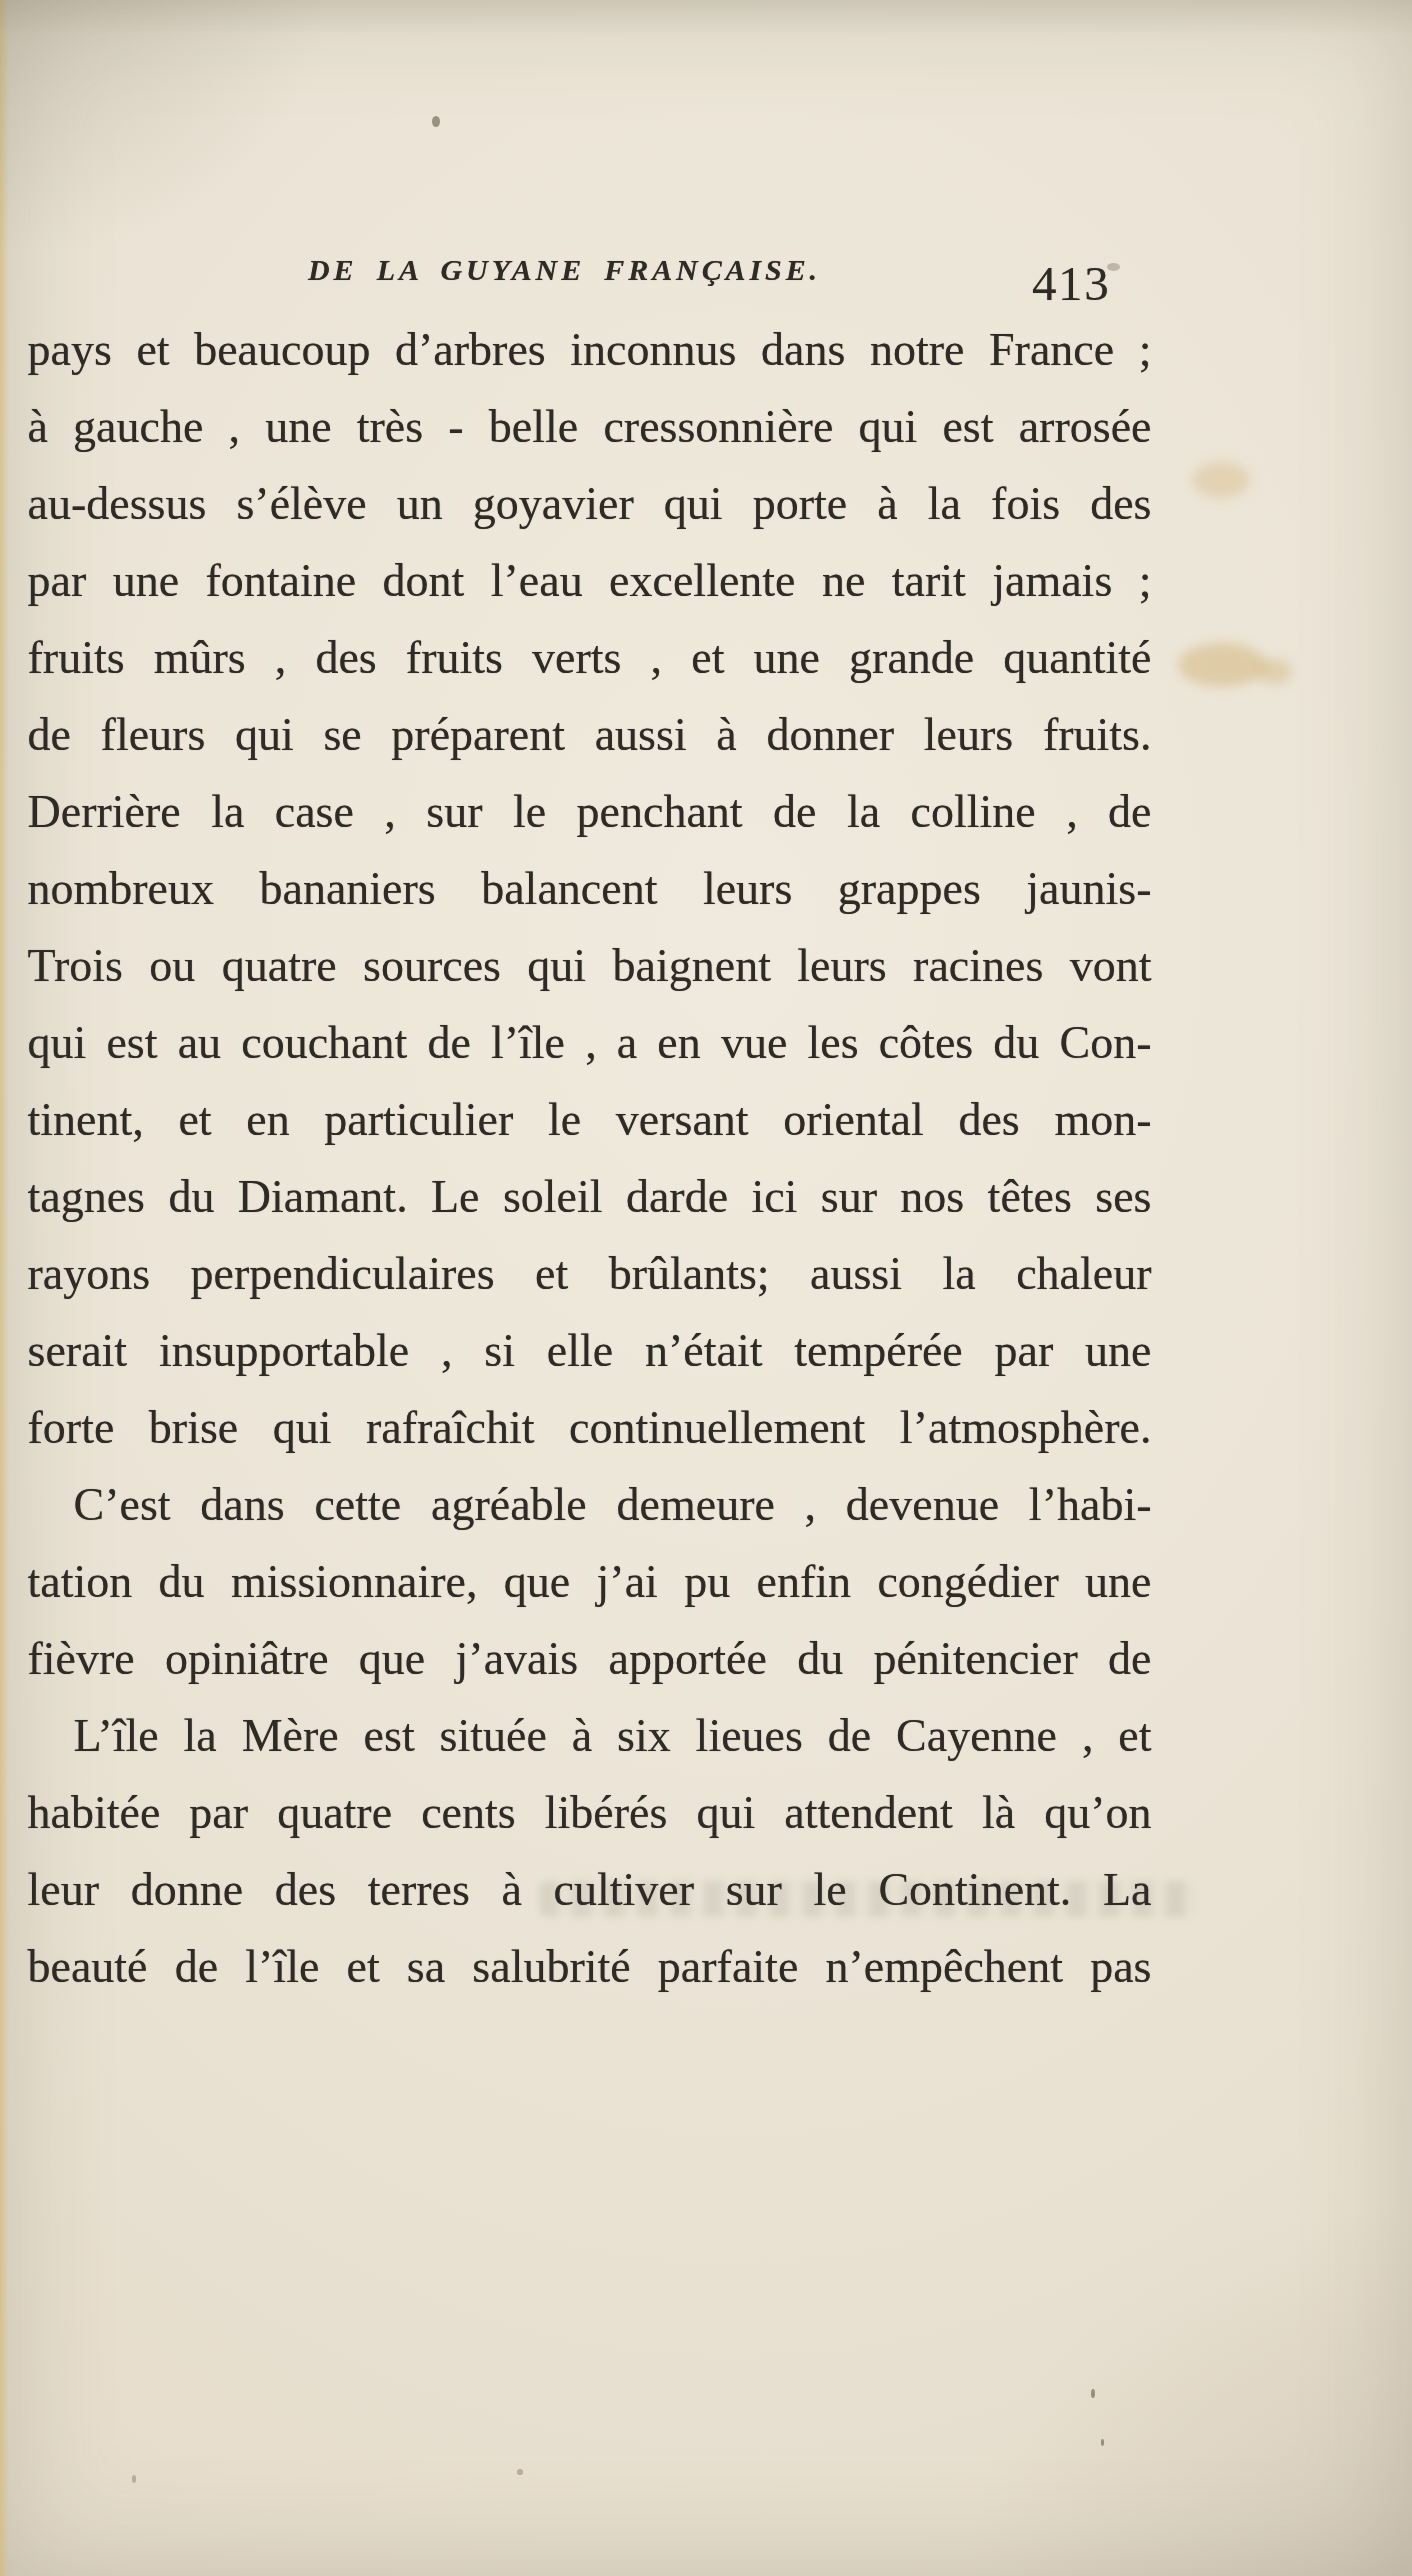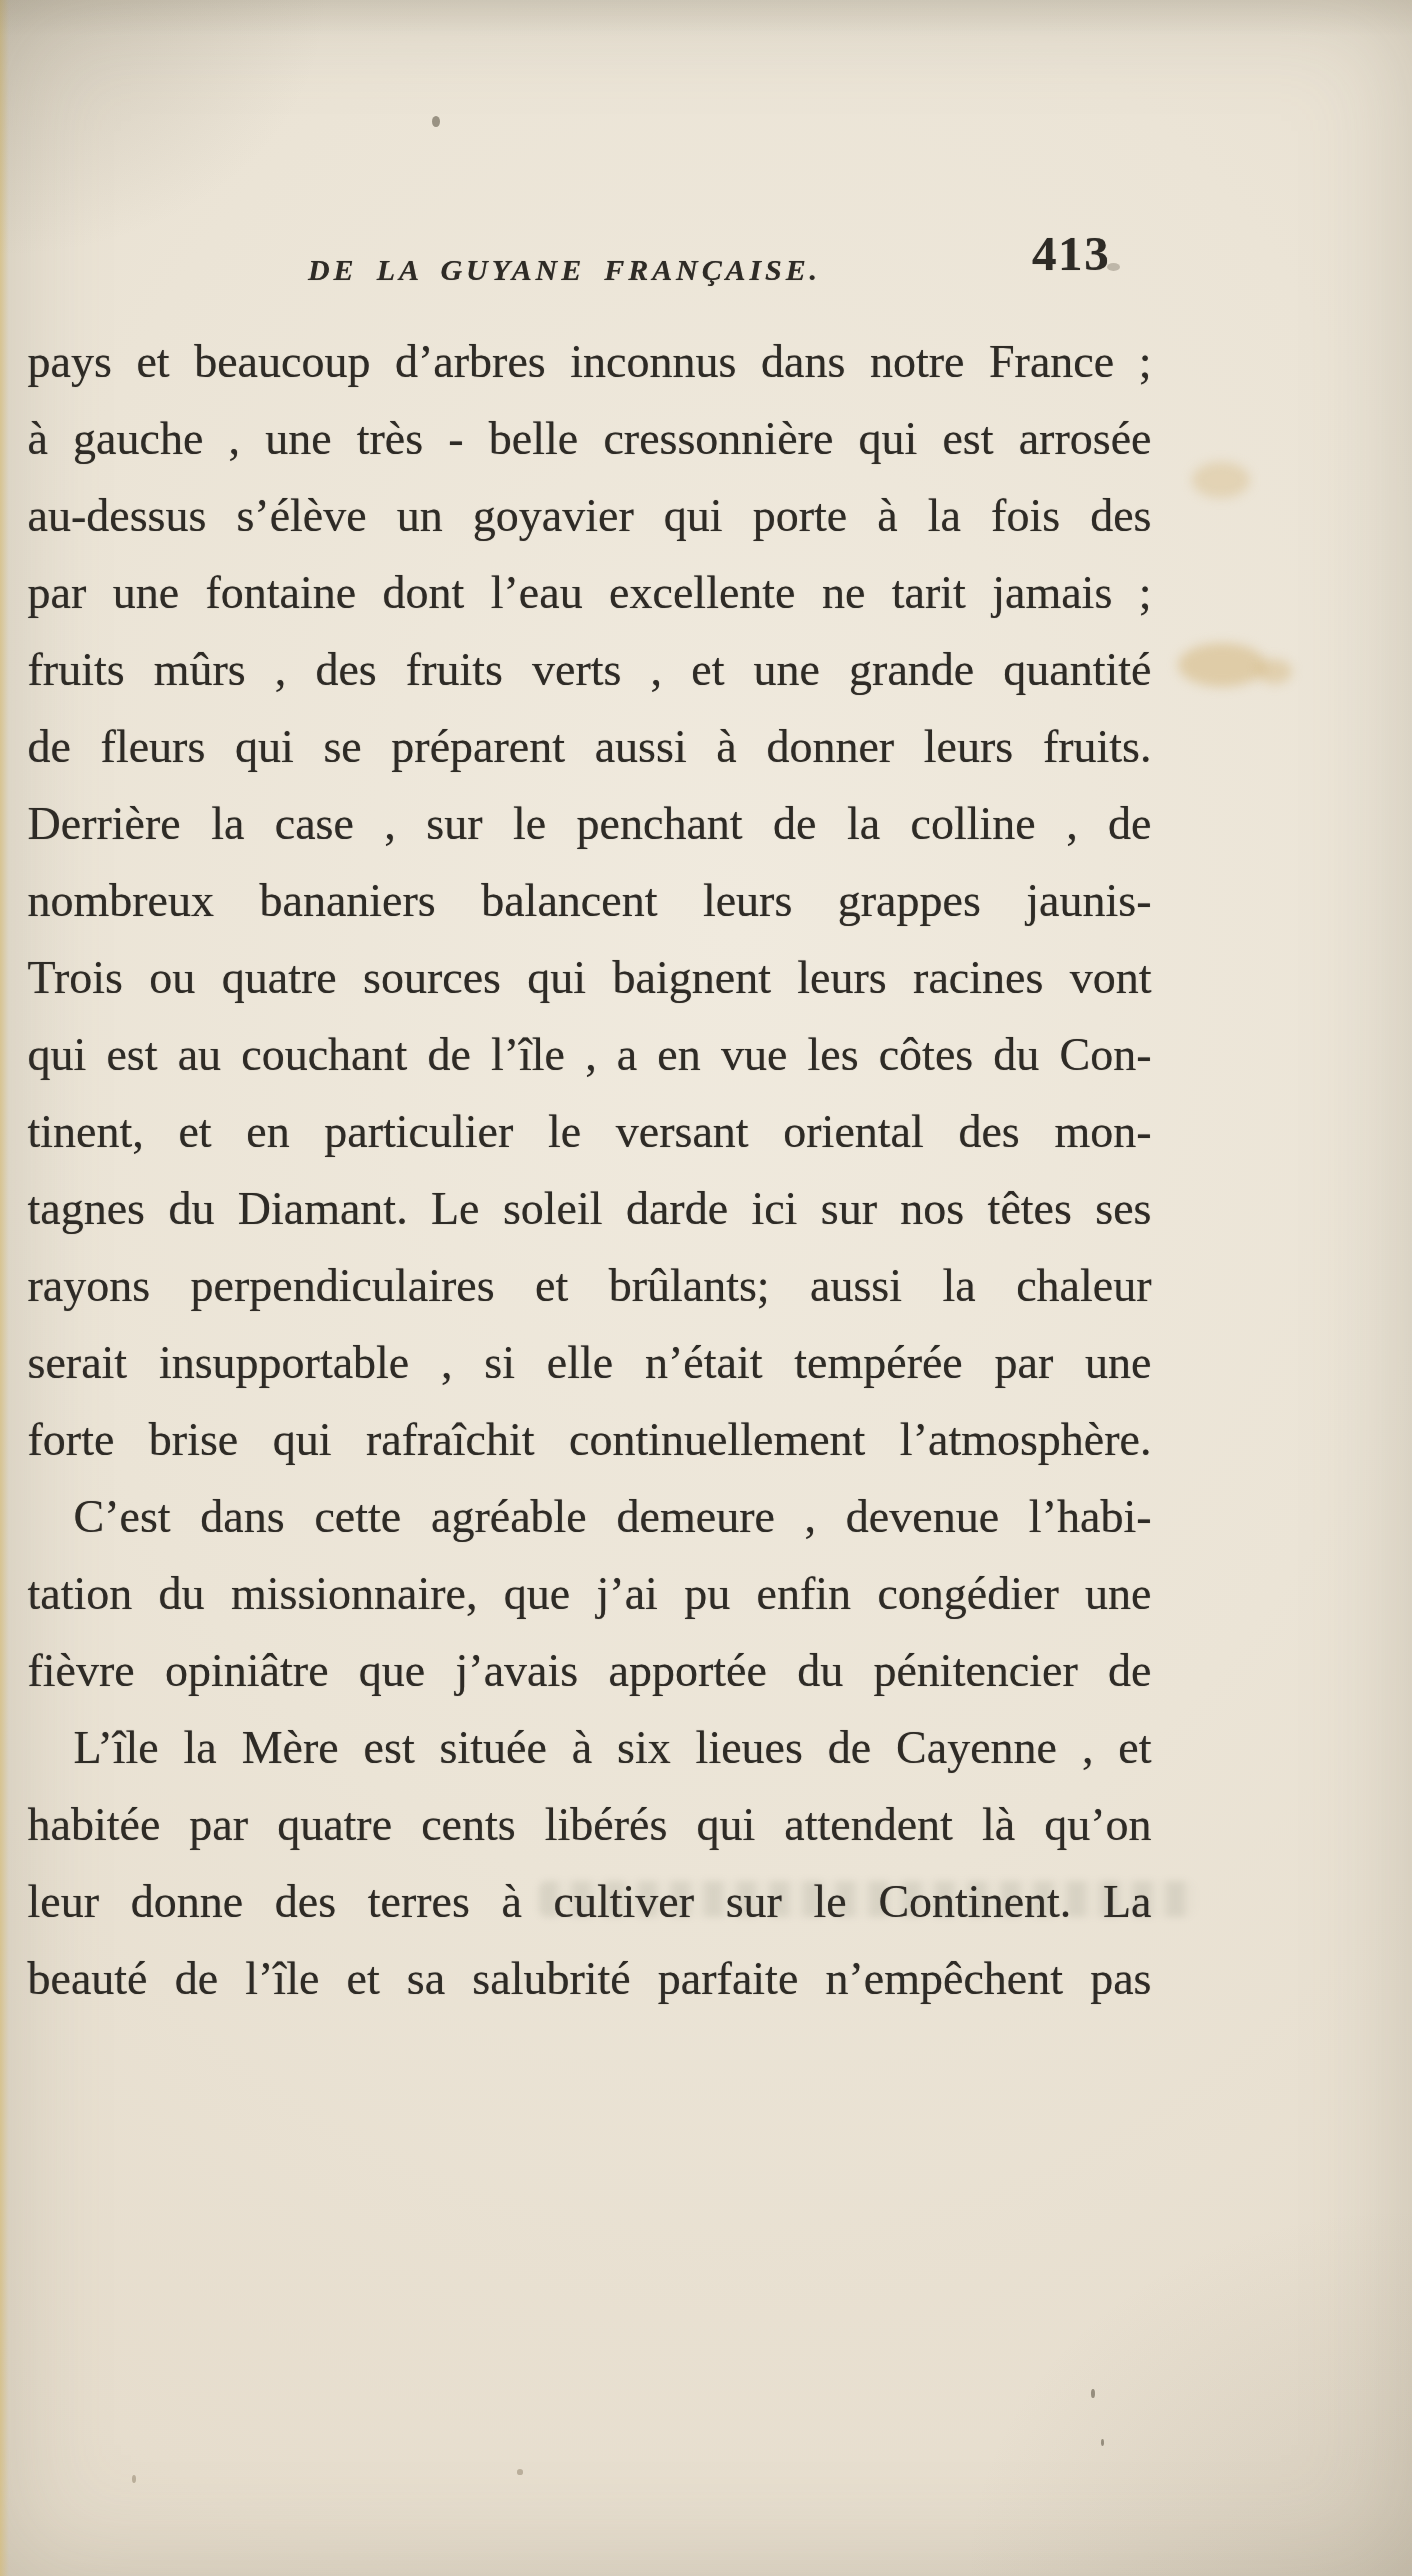"413" .page-number { font-weight: bold -> normal; top: 225px -> 255px }
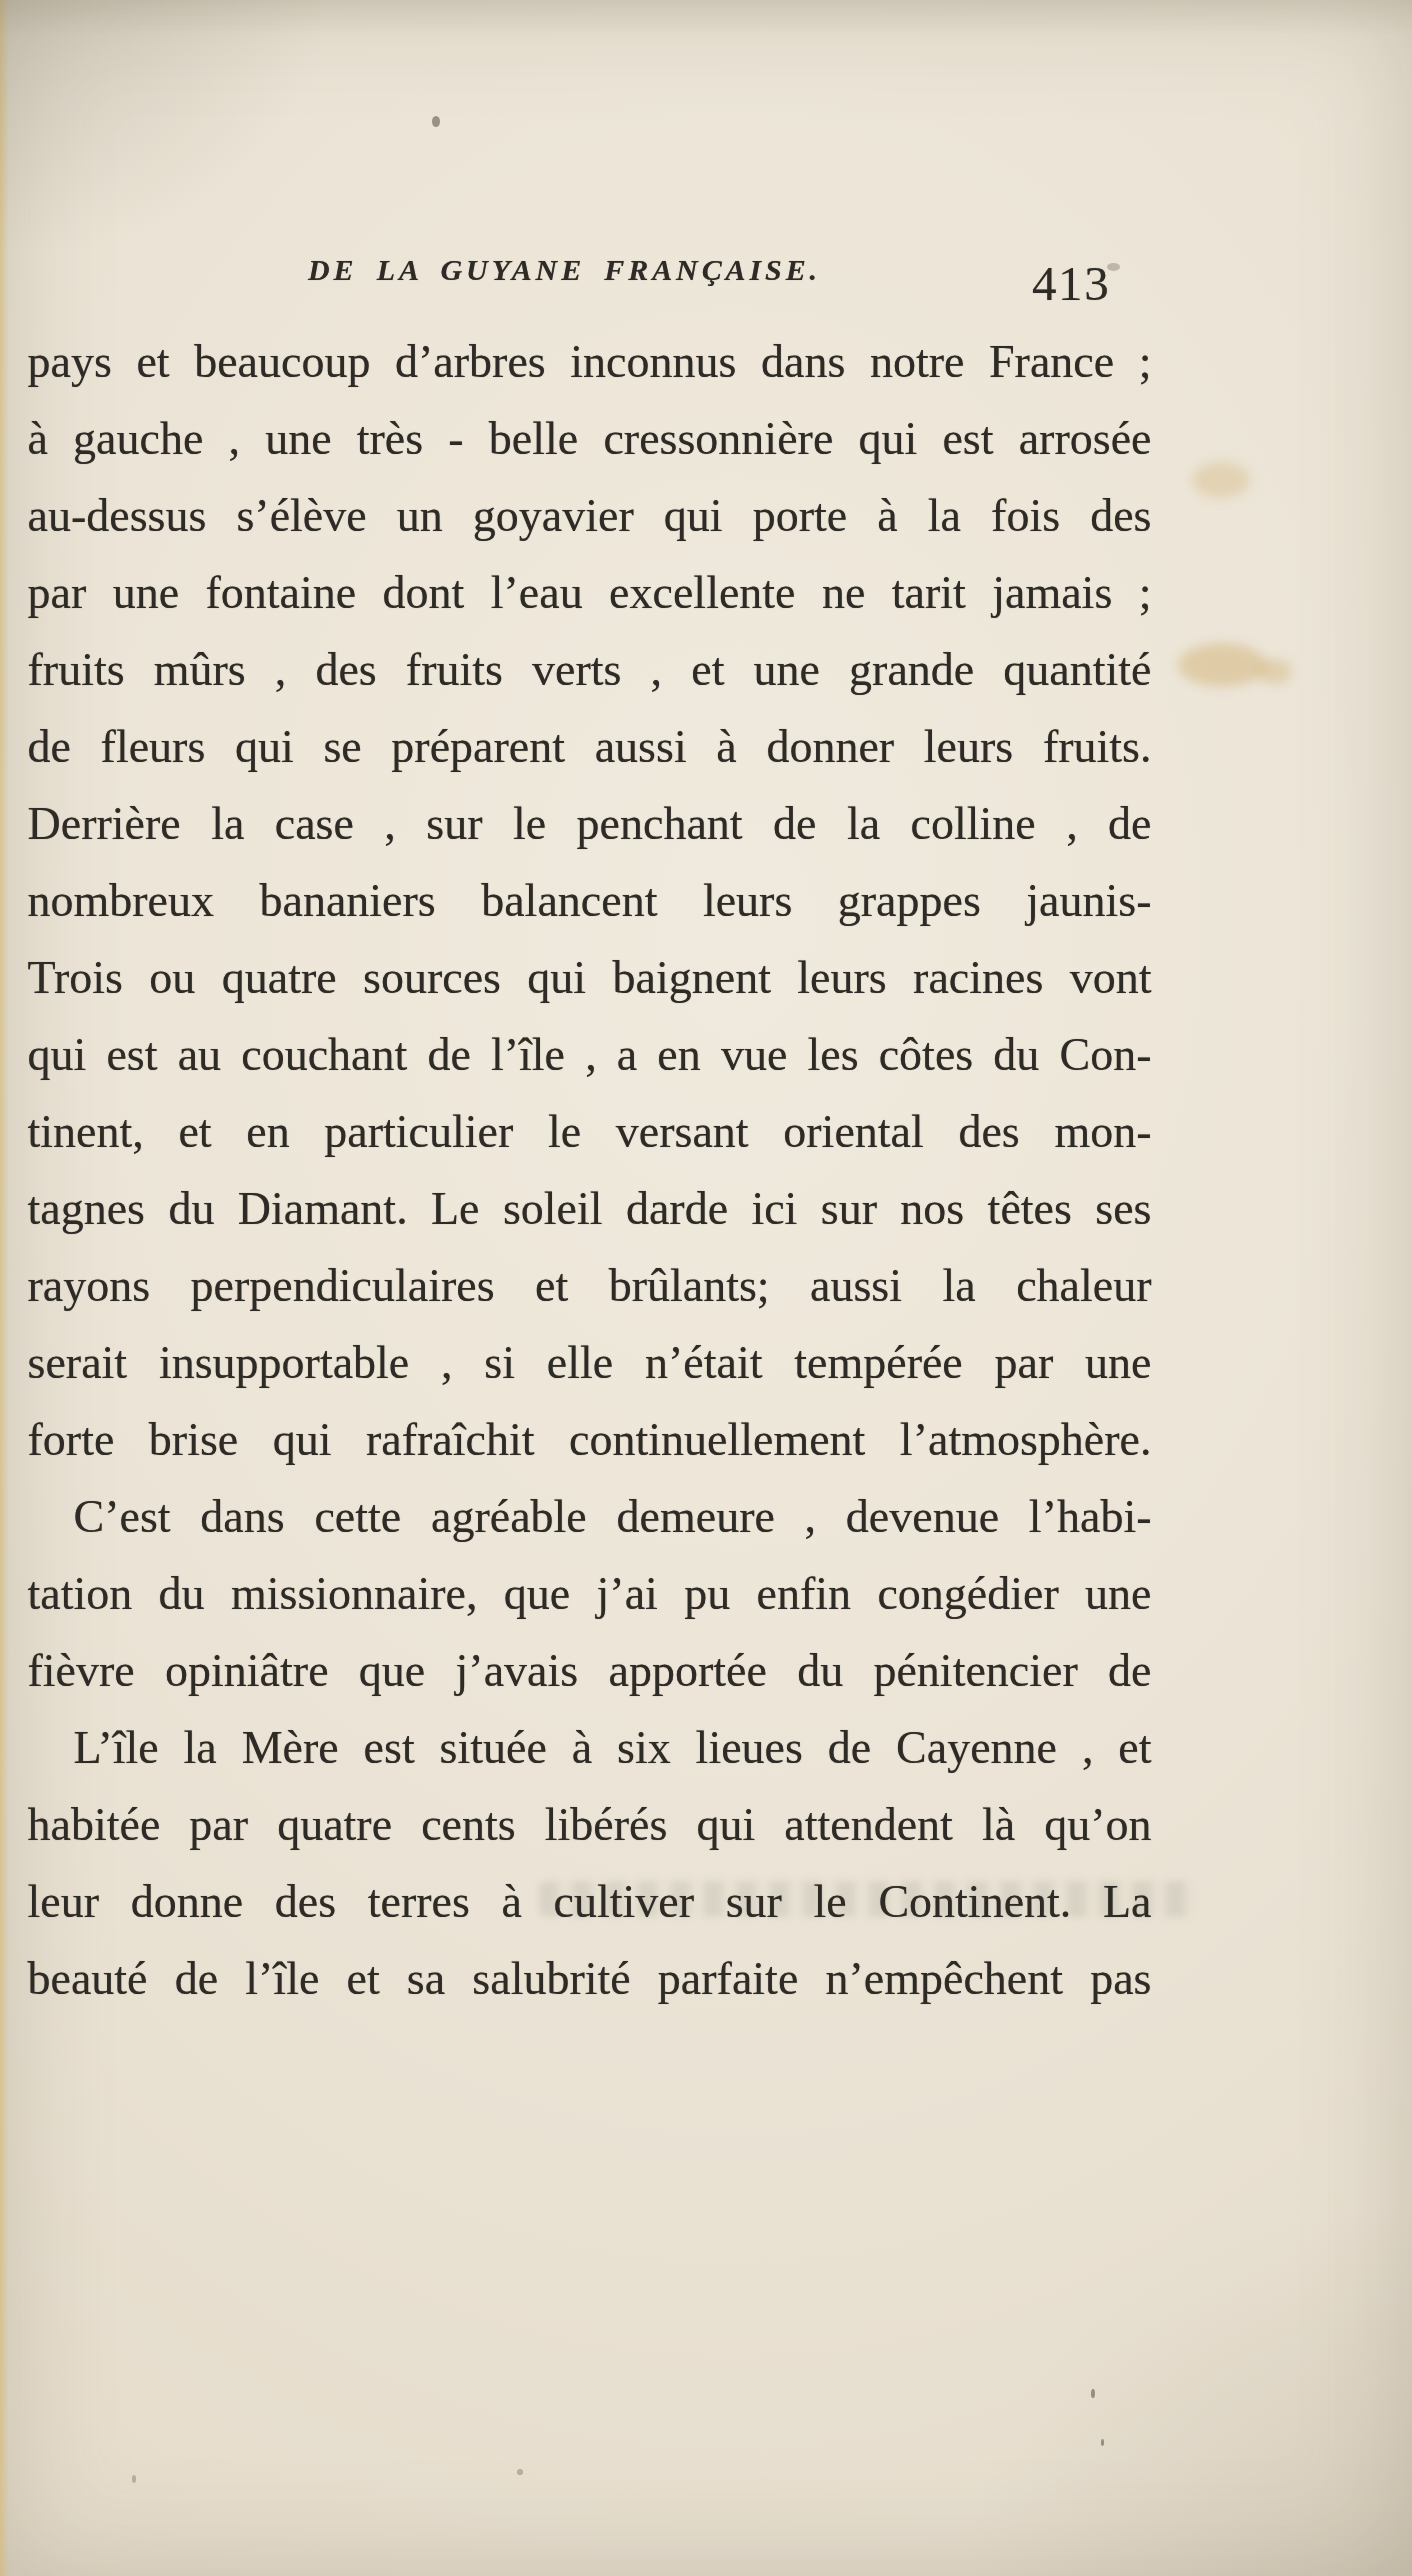"pays et beaucoup d’arbres inconnus" .text-body { top: 323px -> 311px }
